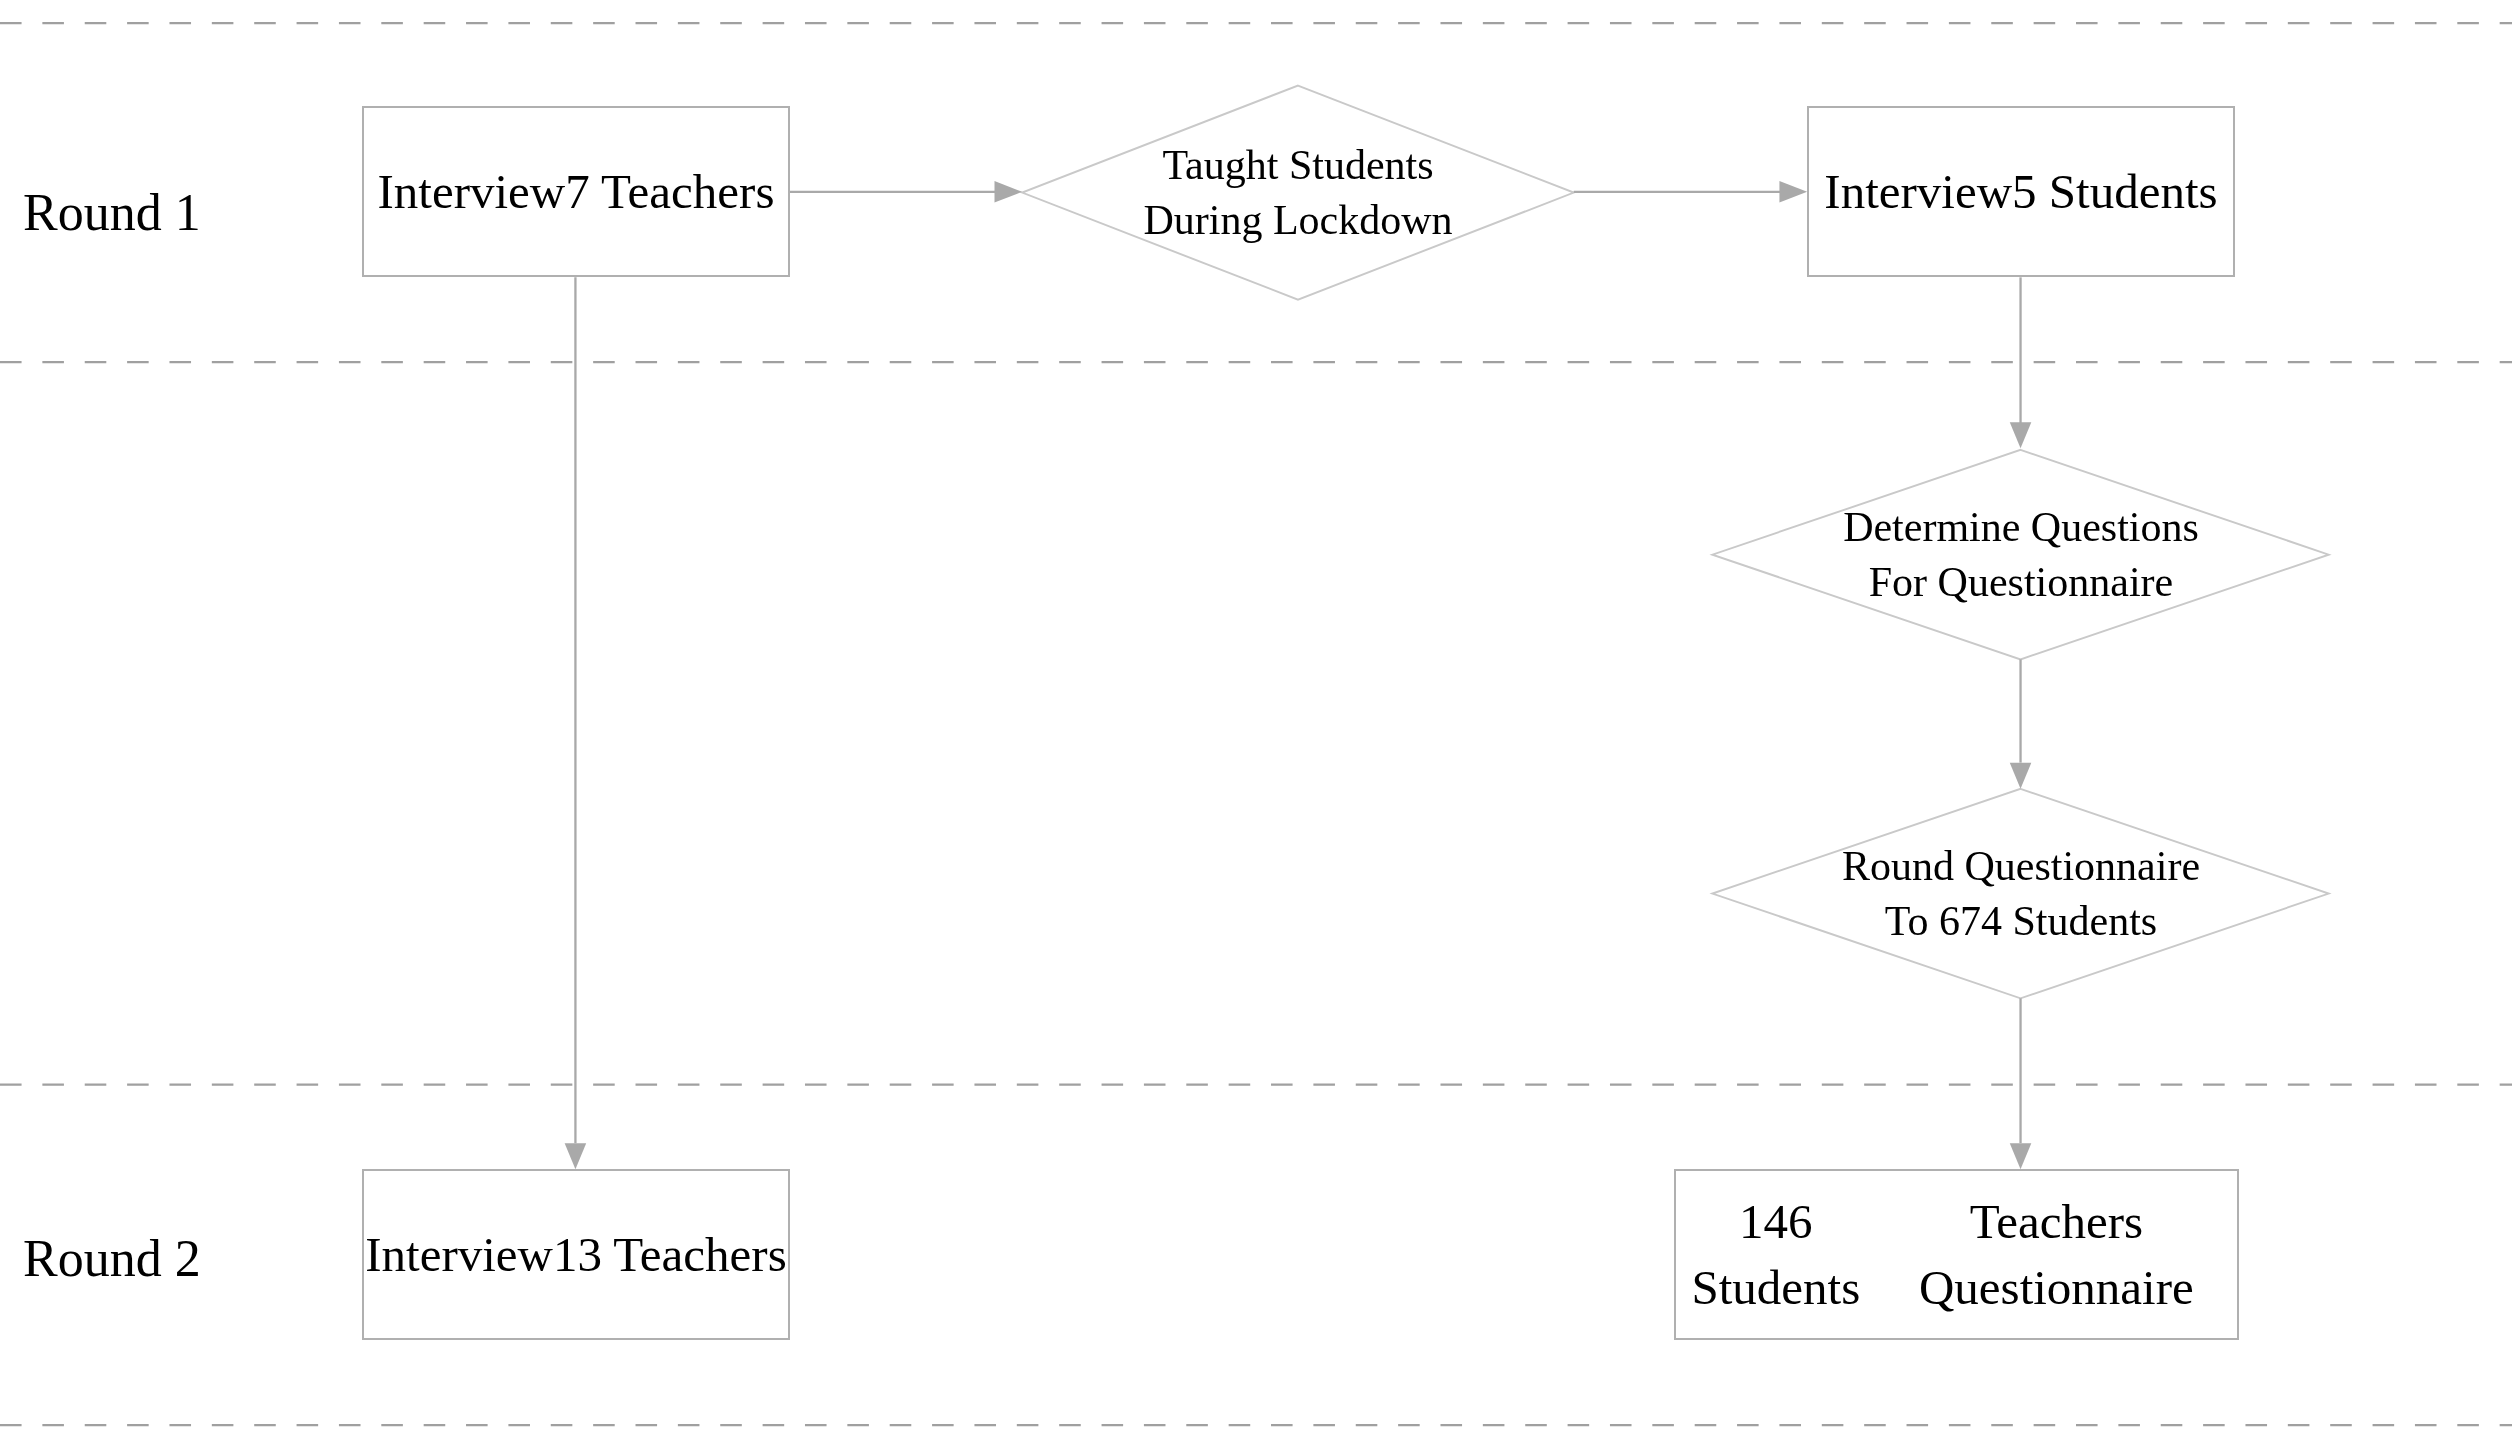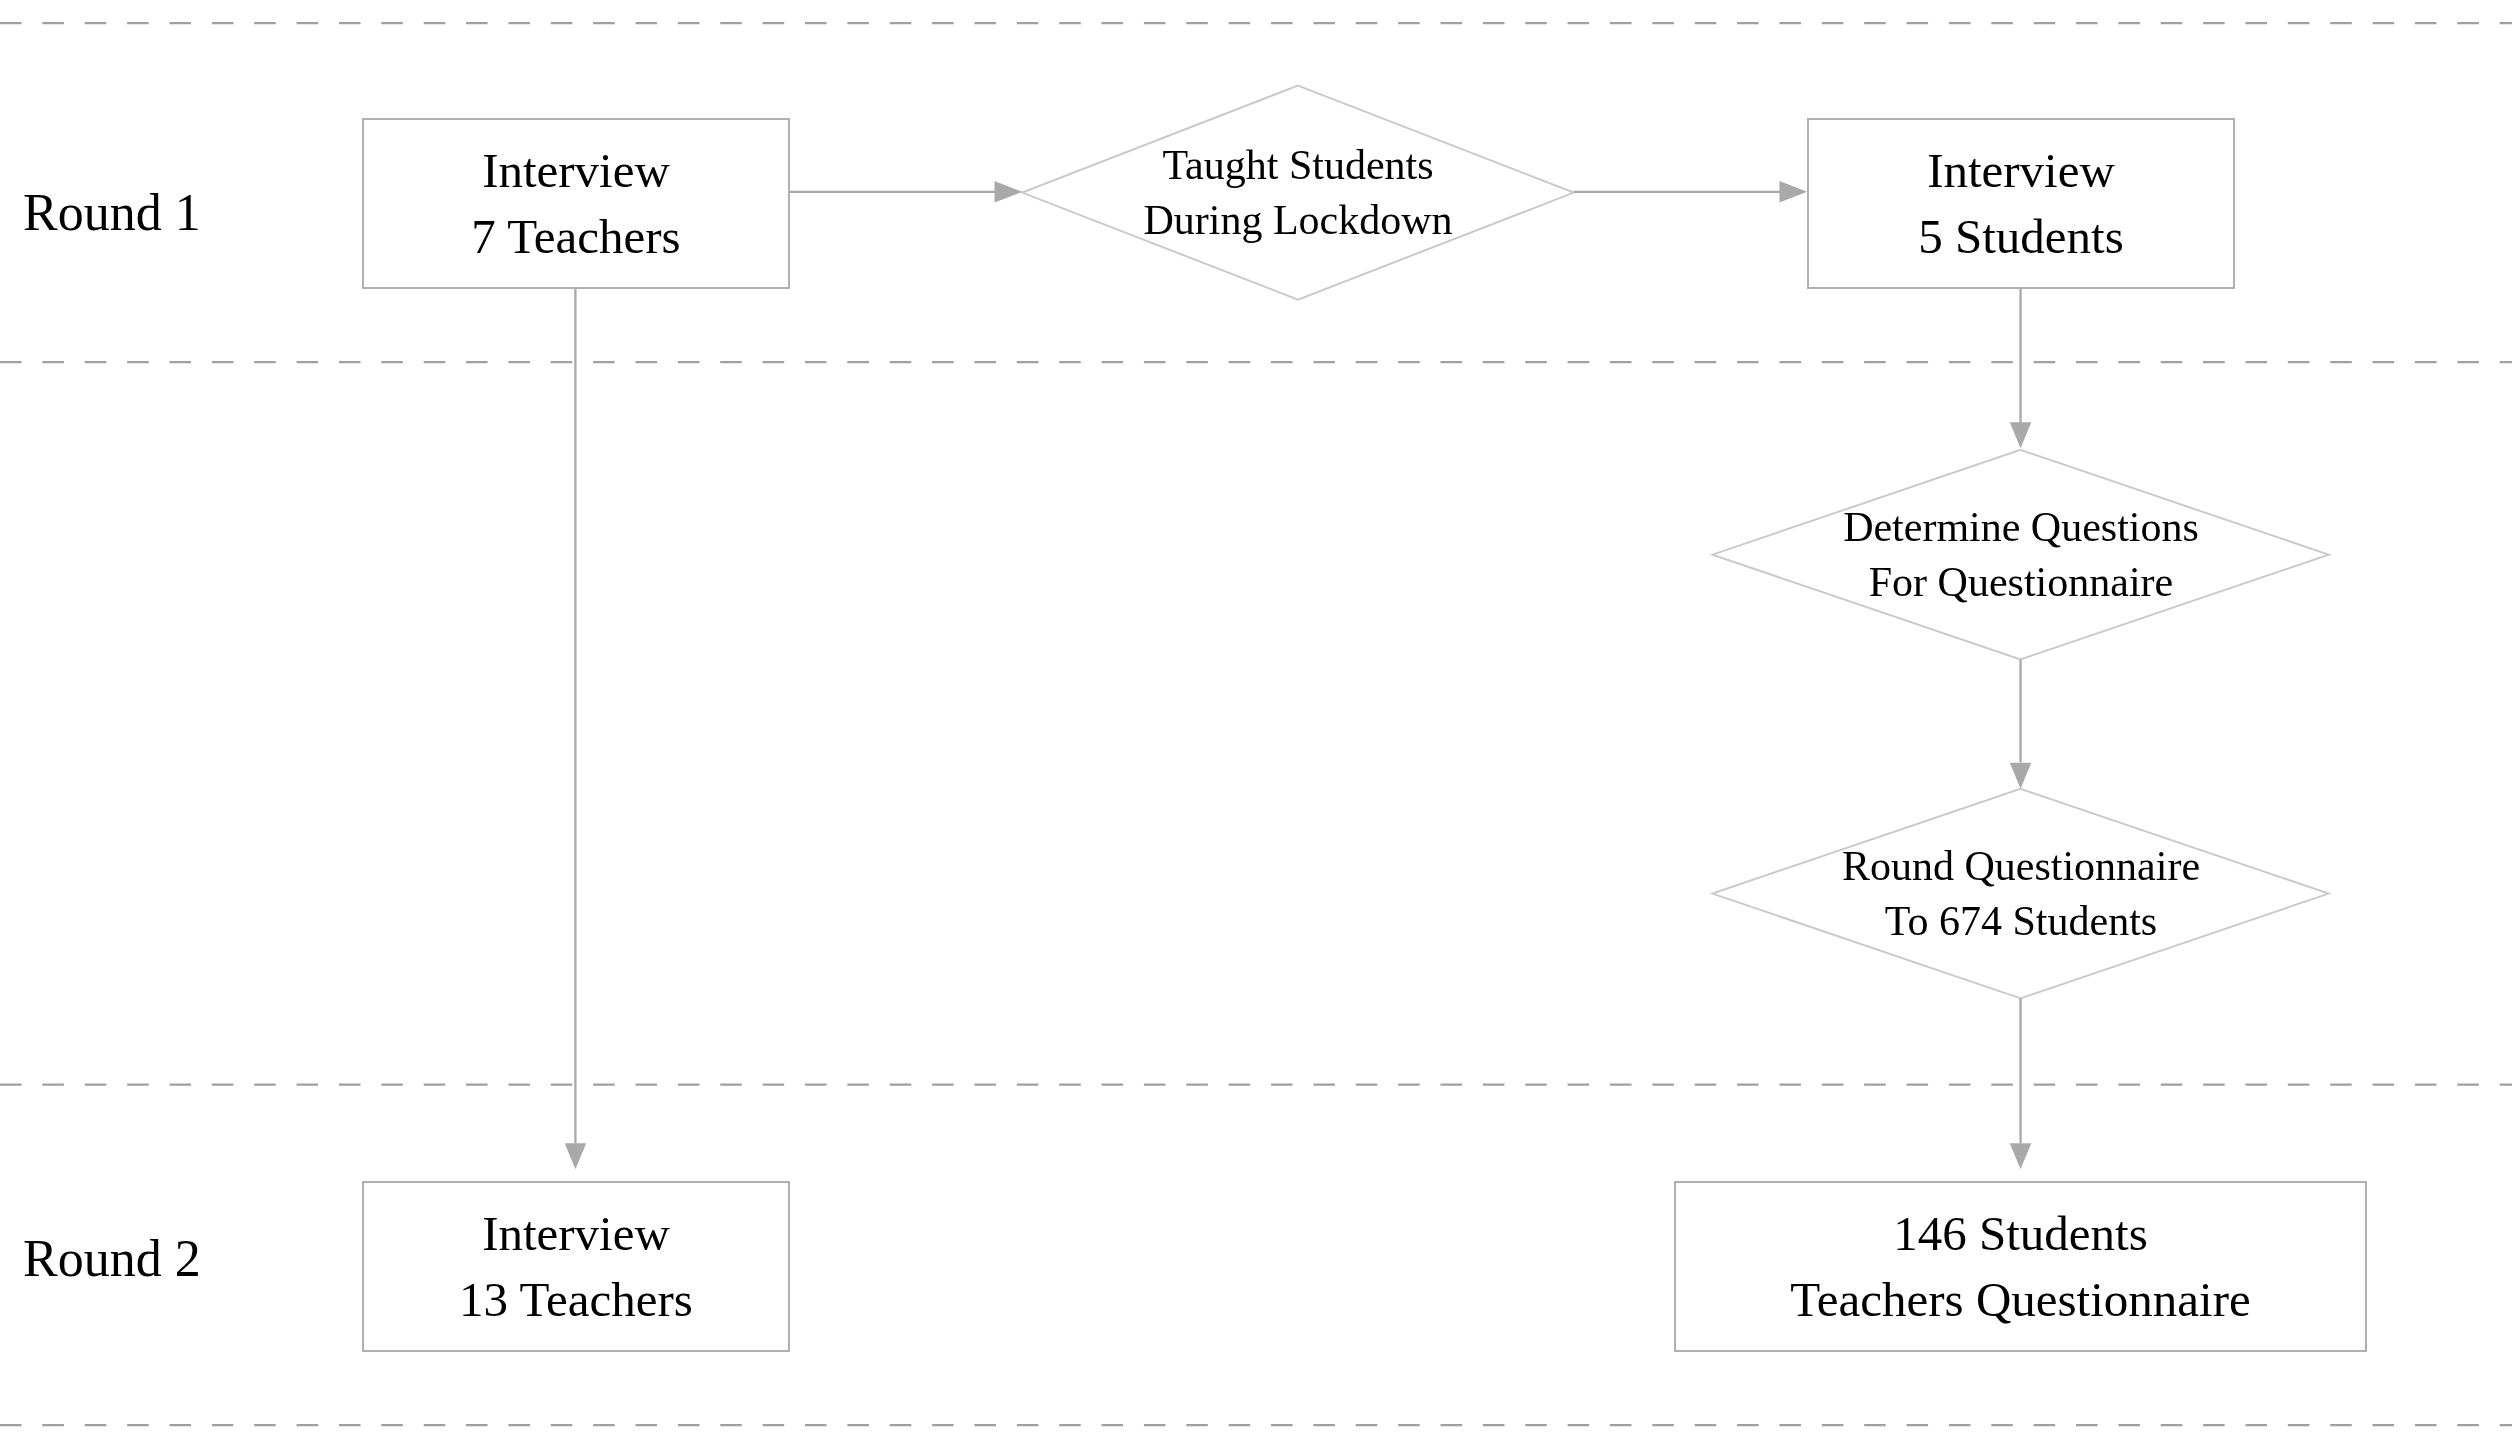"Interview" .node { flex-direction: column -> row; margin-top: 12px -> none }
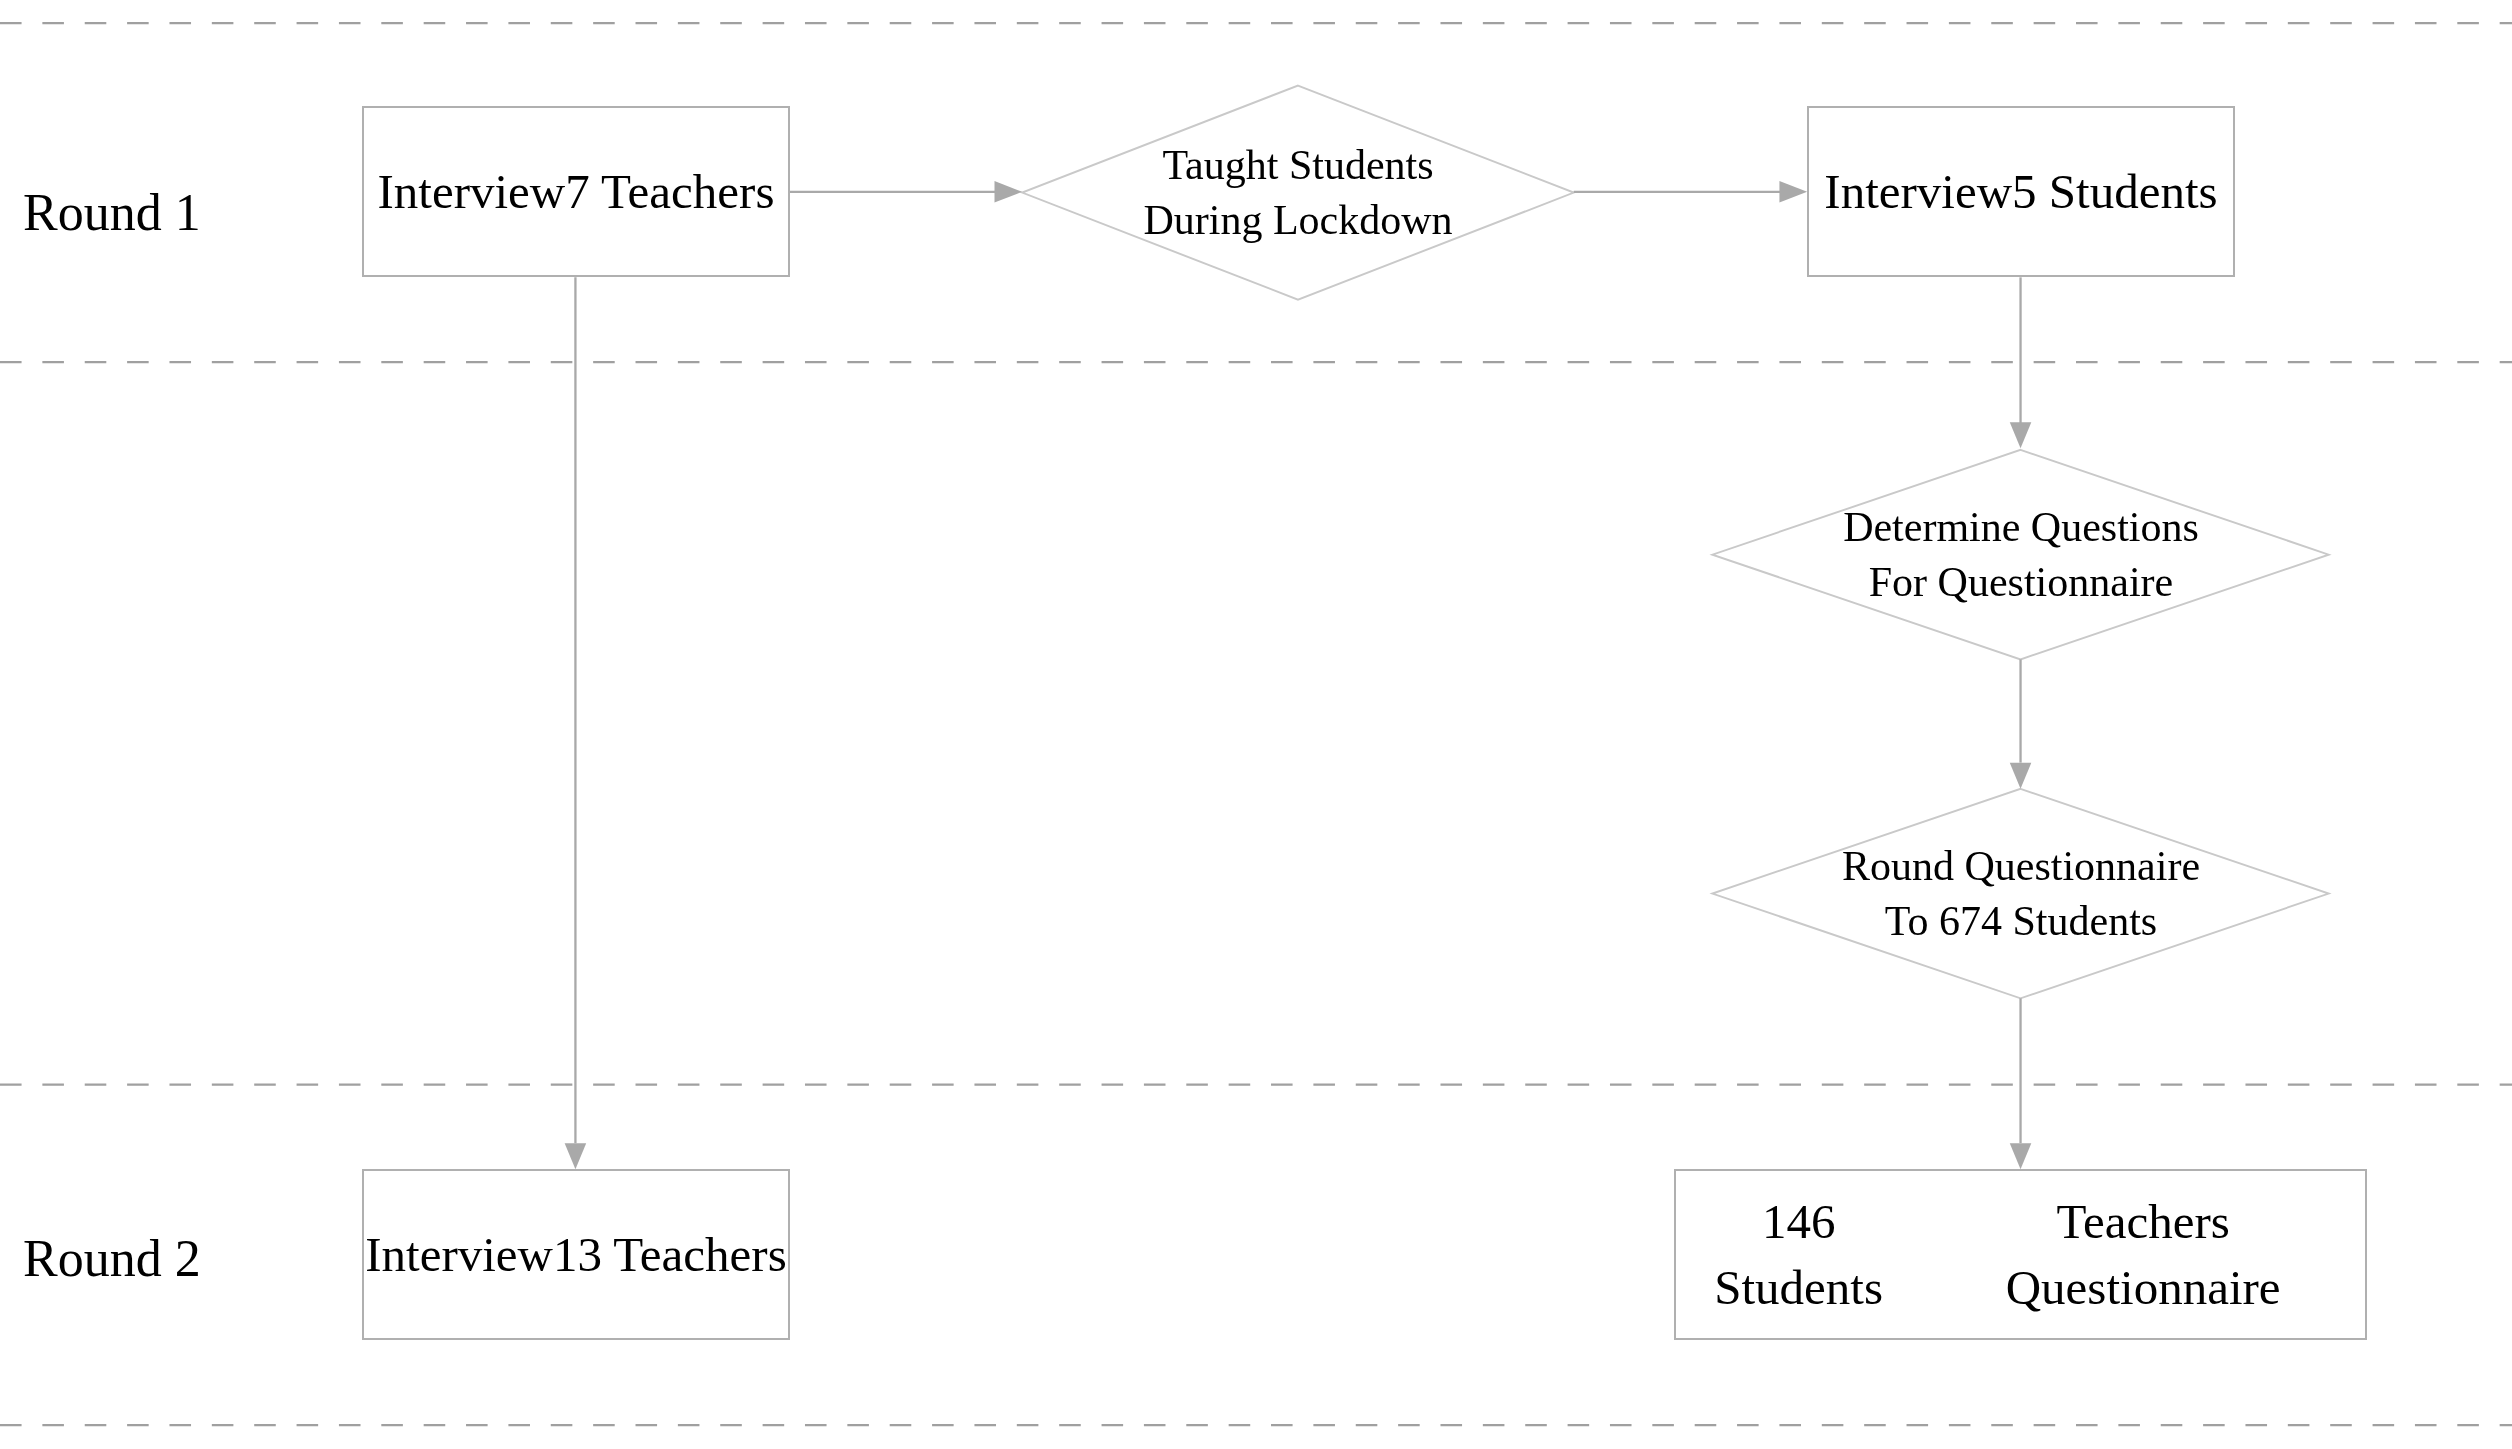"146 Students" div.node { width: 693px -> 565px }
